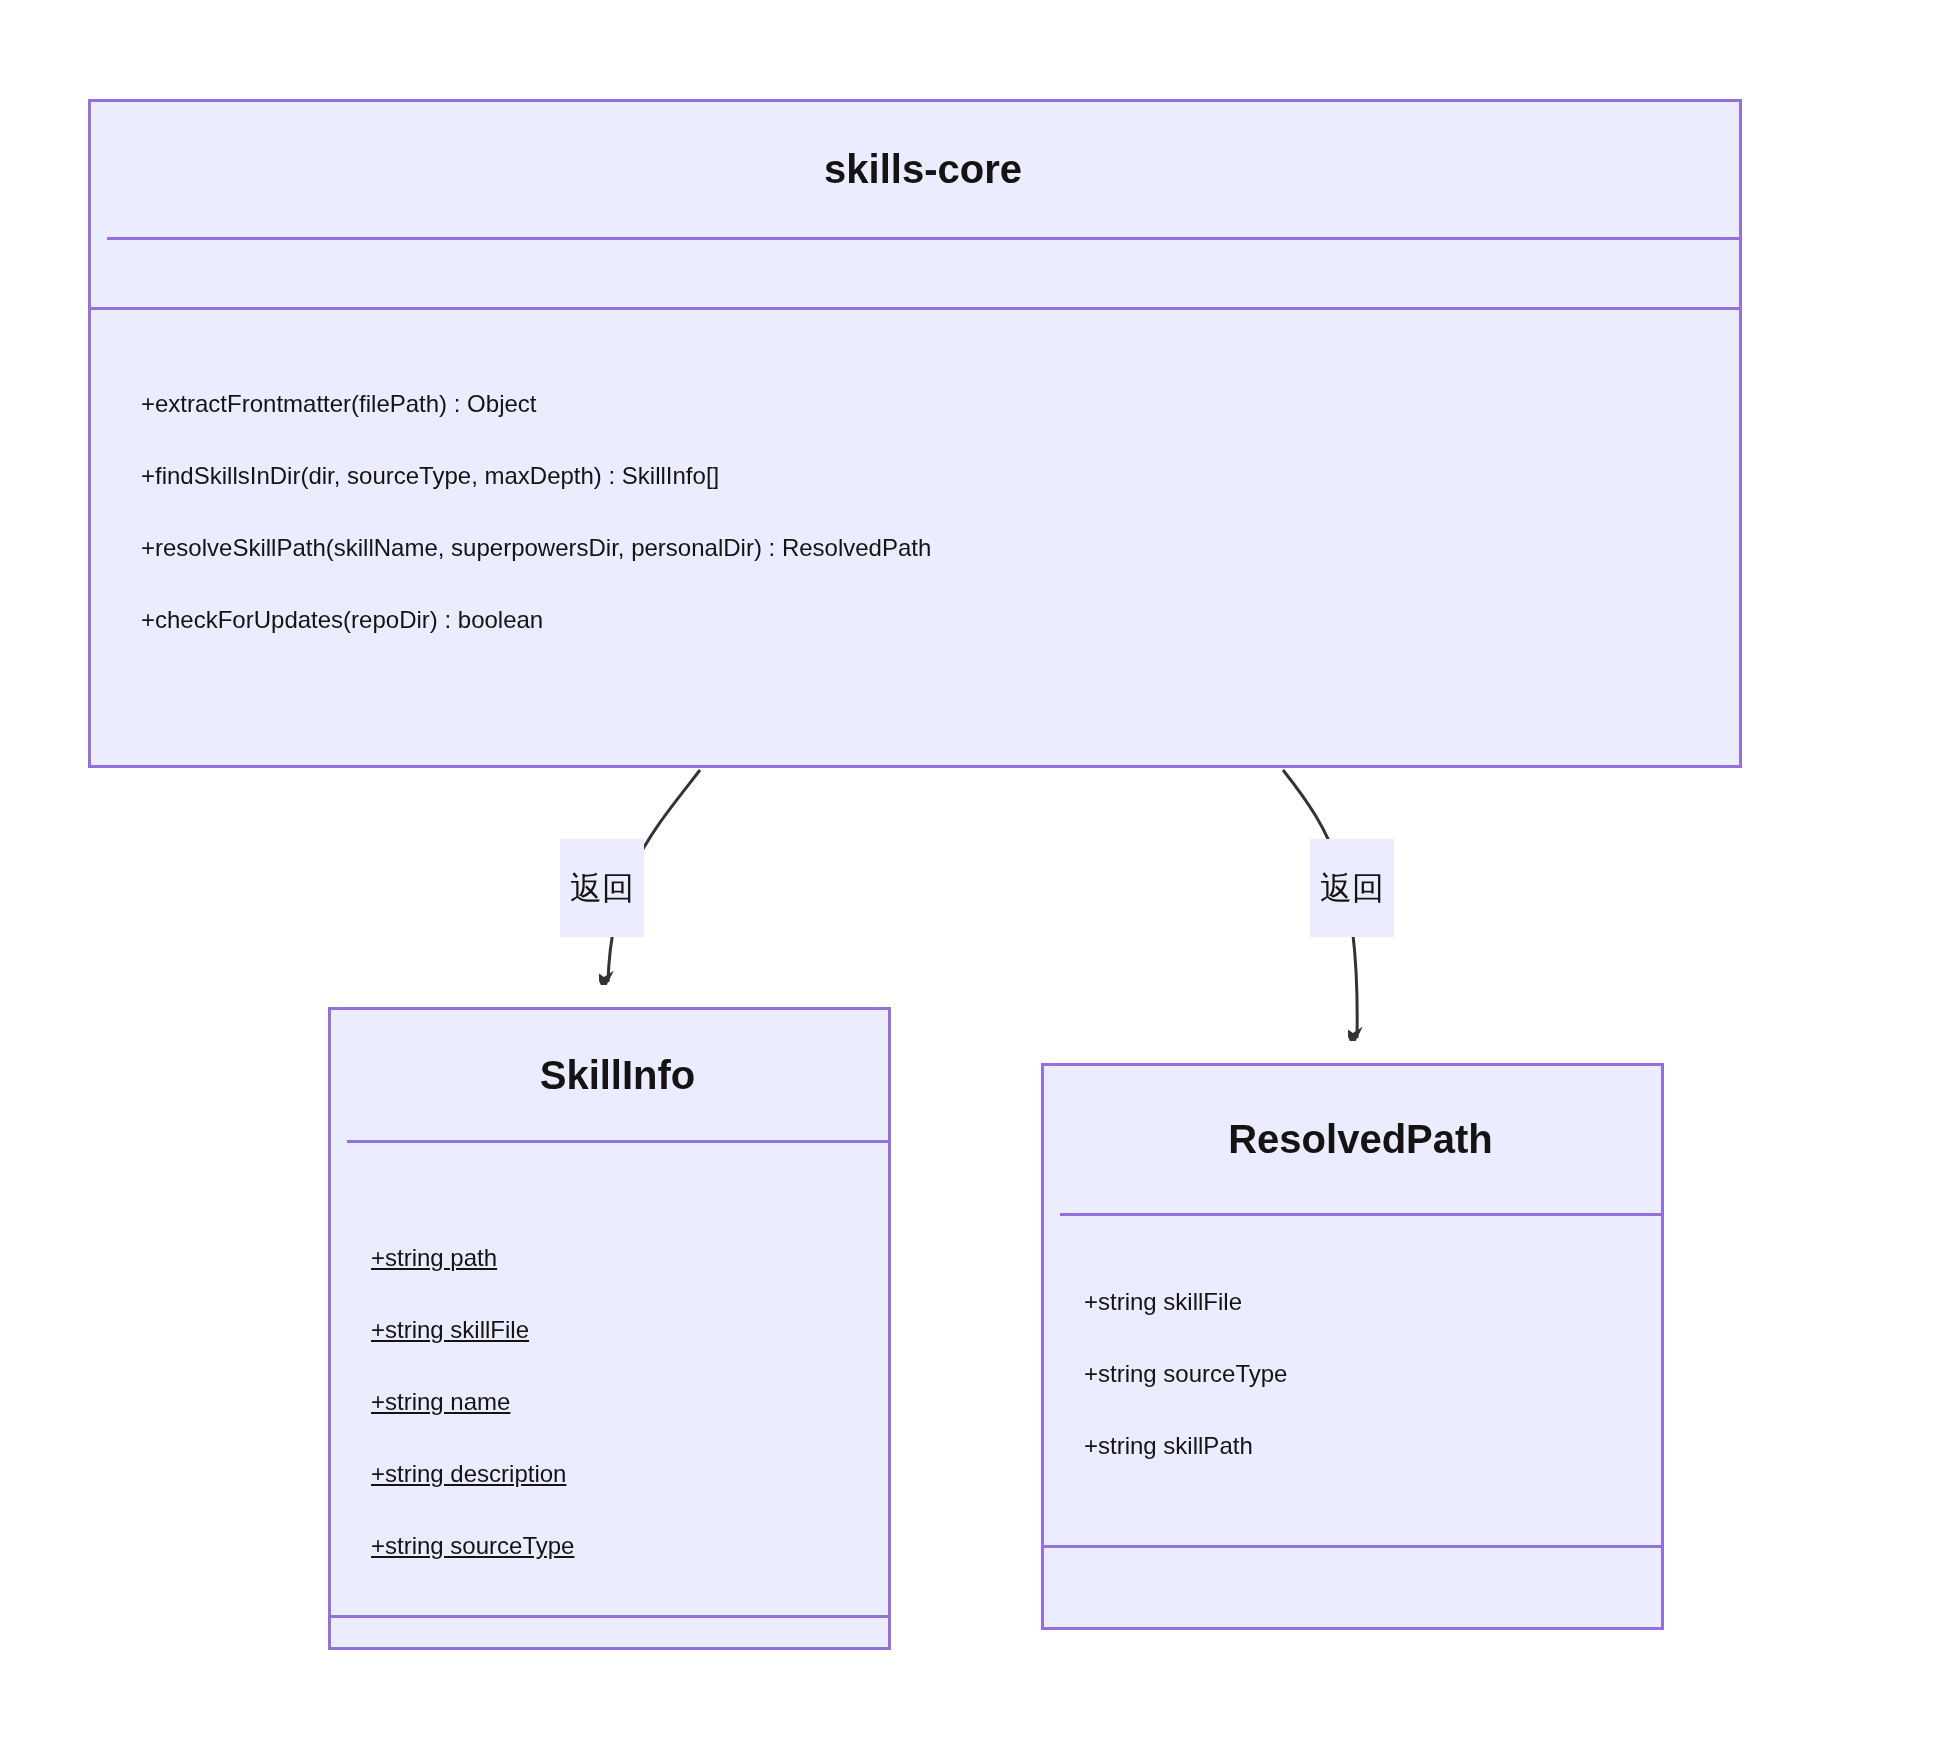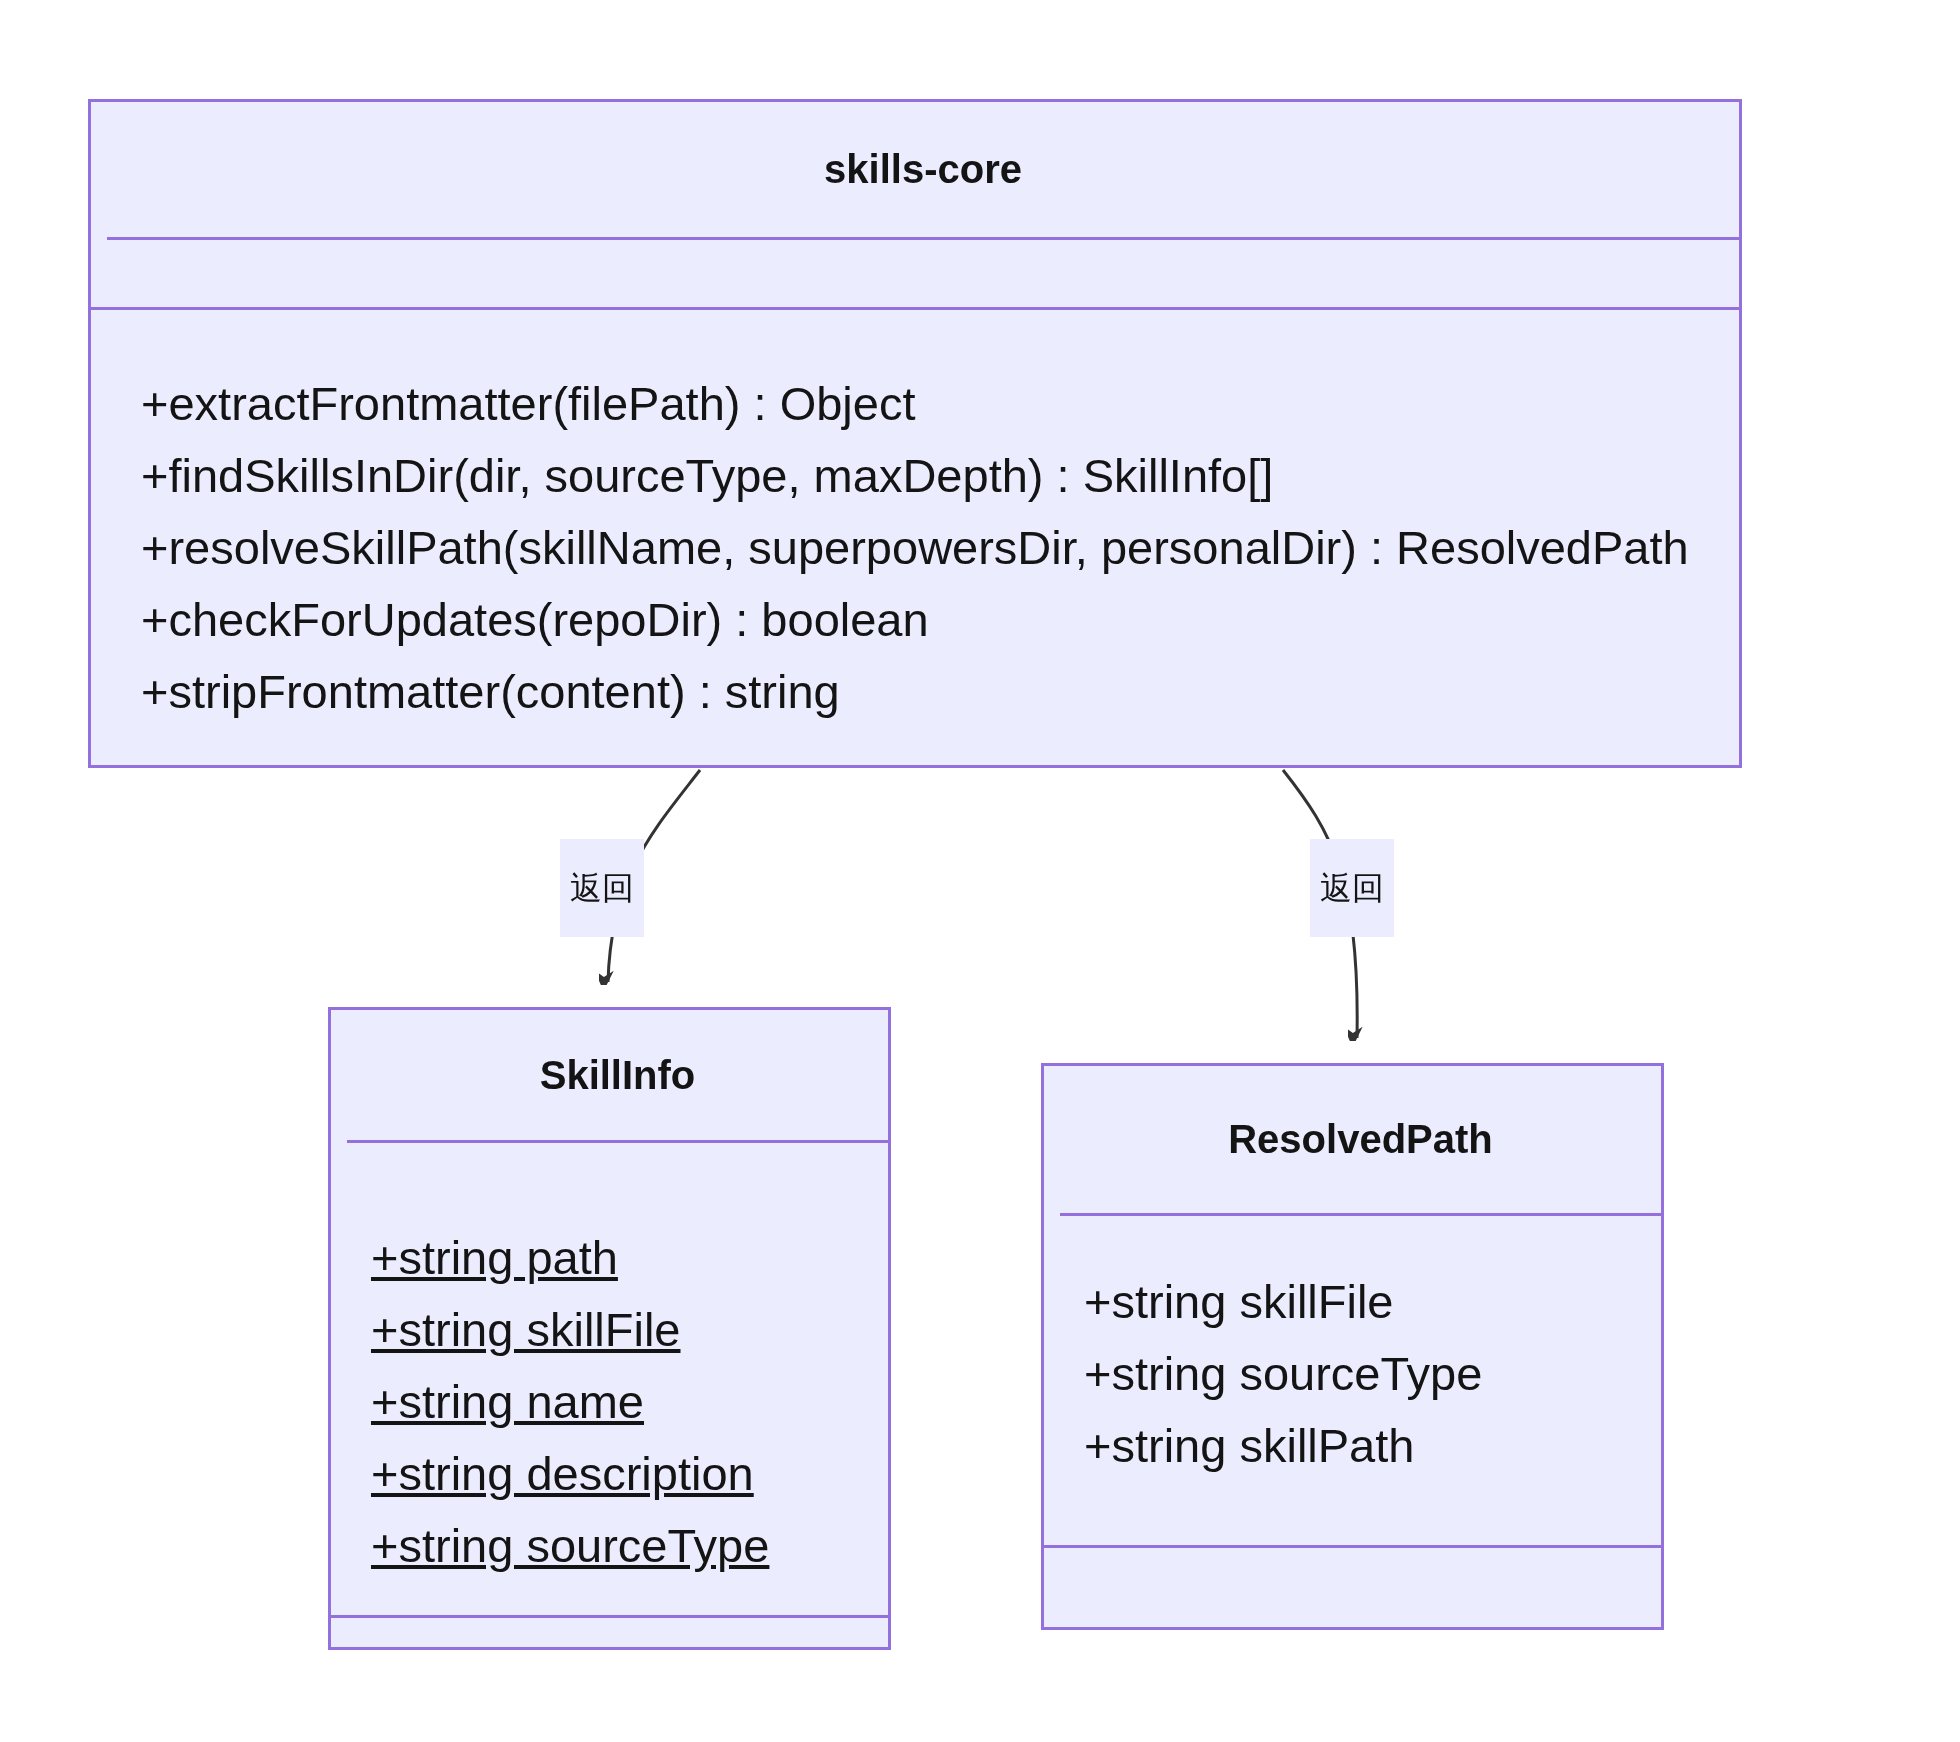"+extractFrontmatter(filePath) : Object" .uml-members { font-size: 47px -> 24px }
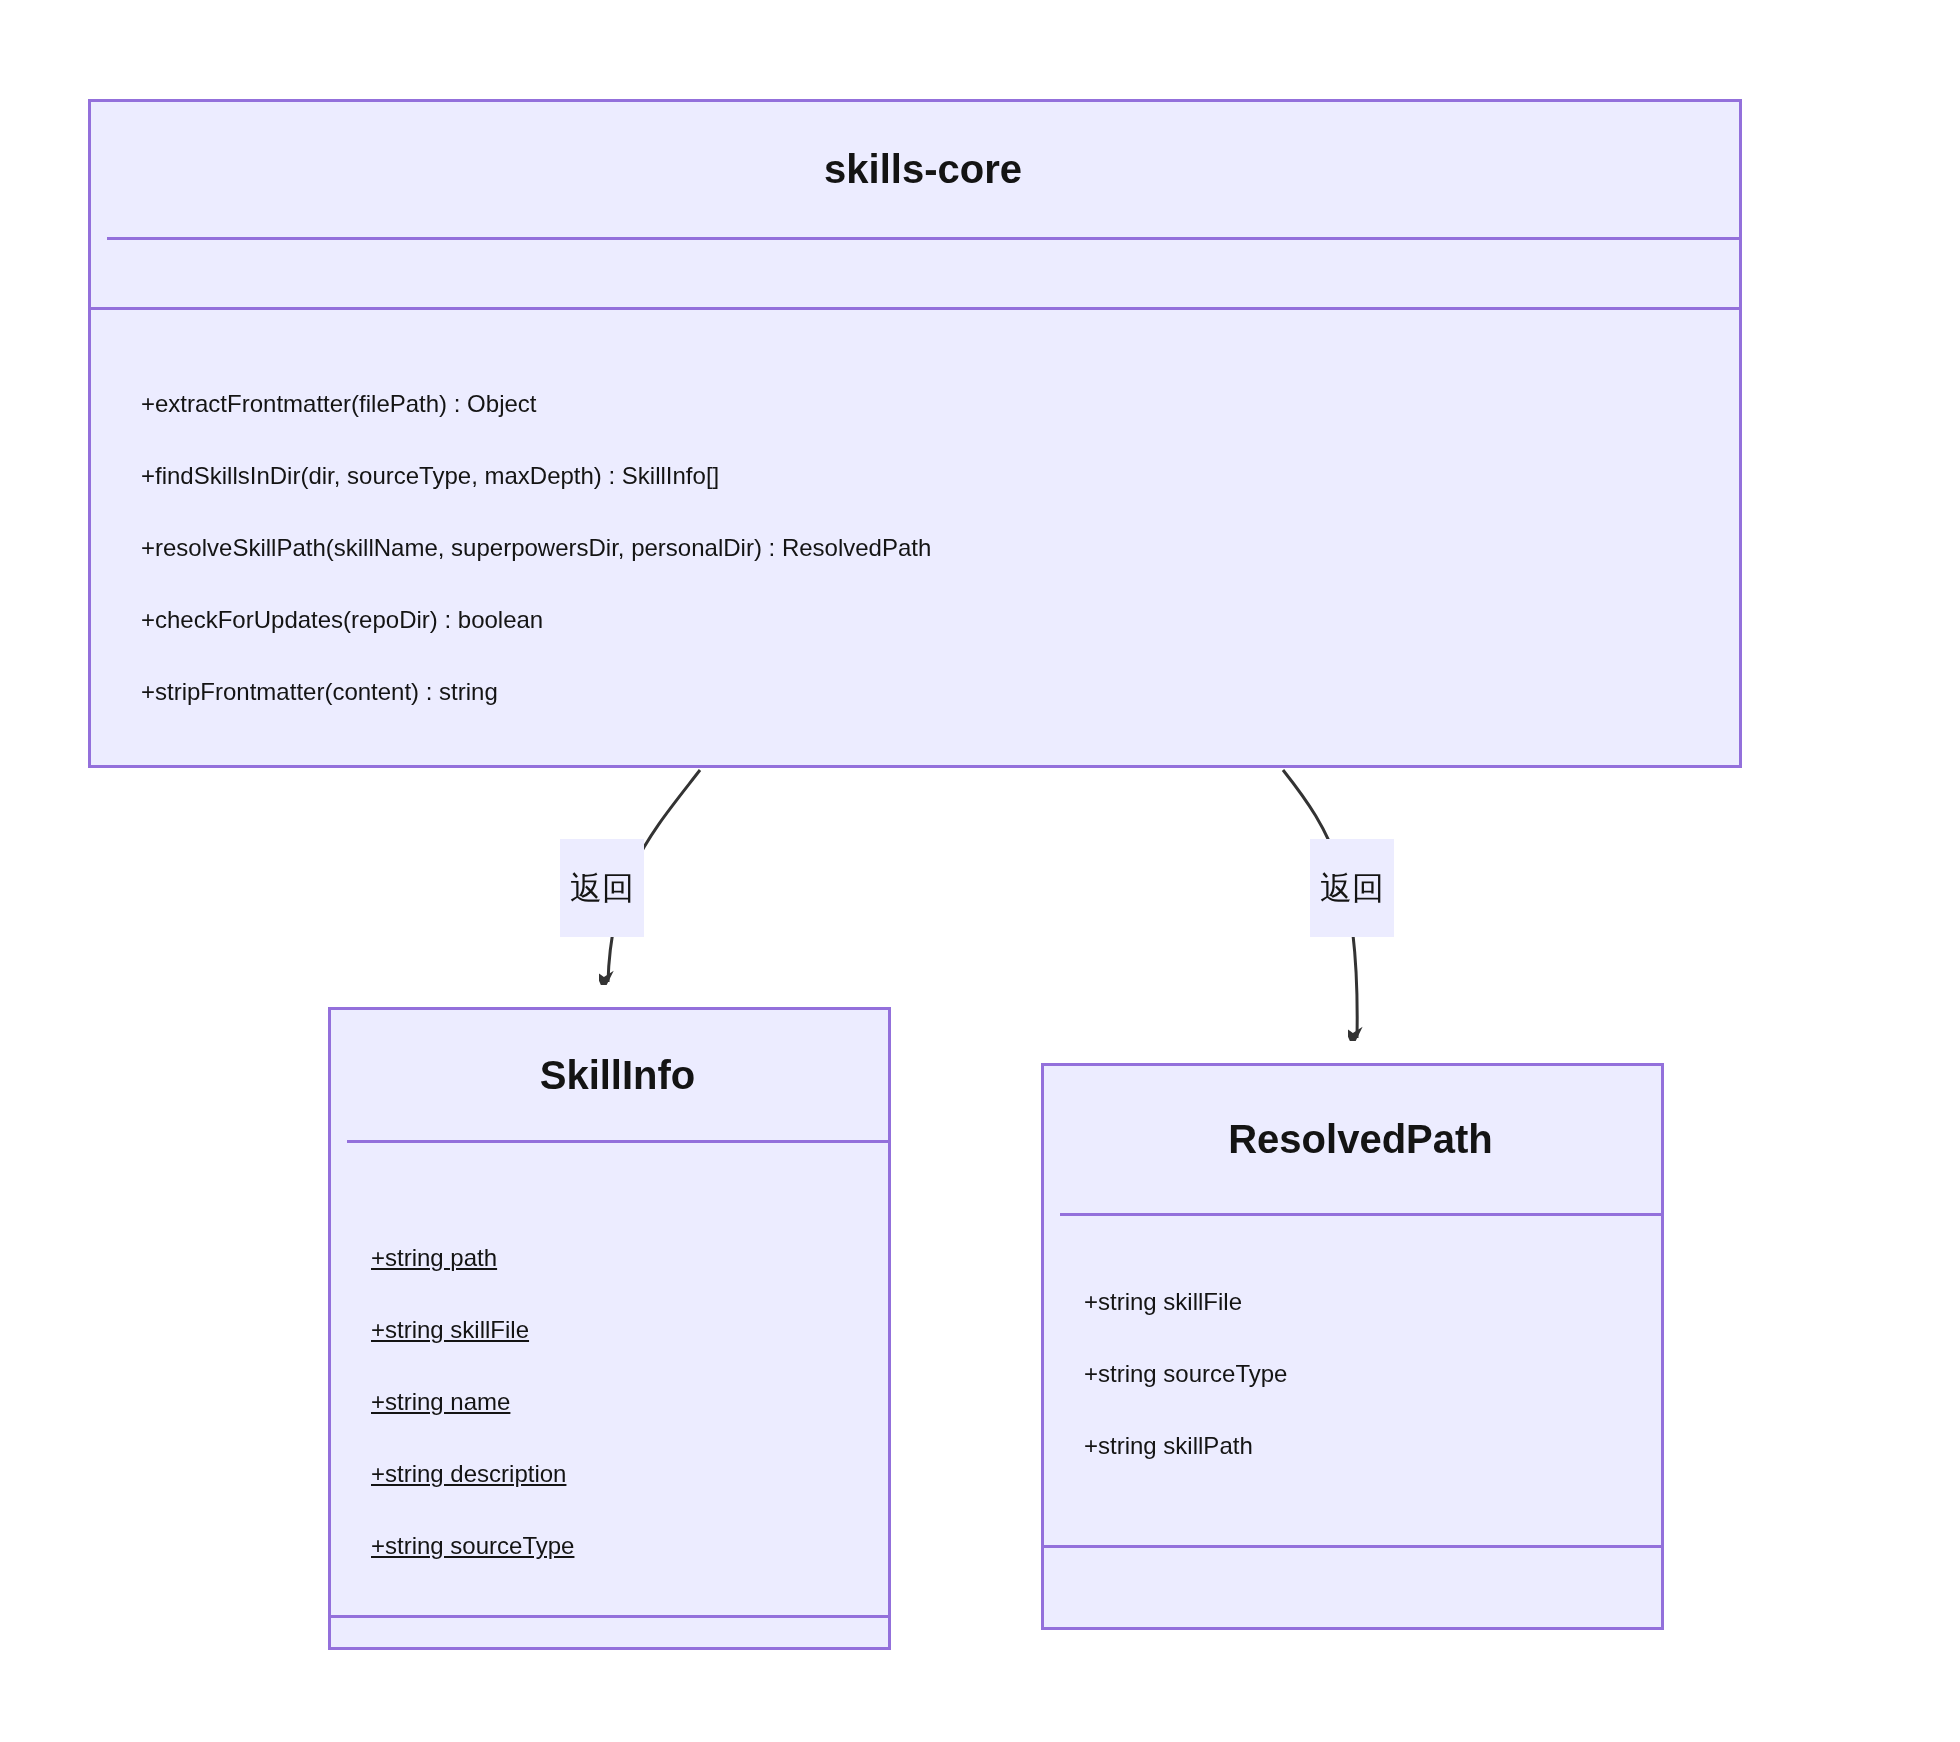"+stripFrontmatter(content) : string" div { html: <div>+stripFrontmatter(content) : string</div> -> none }
